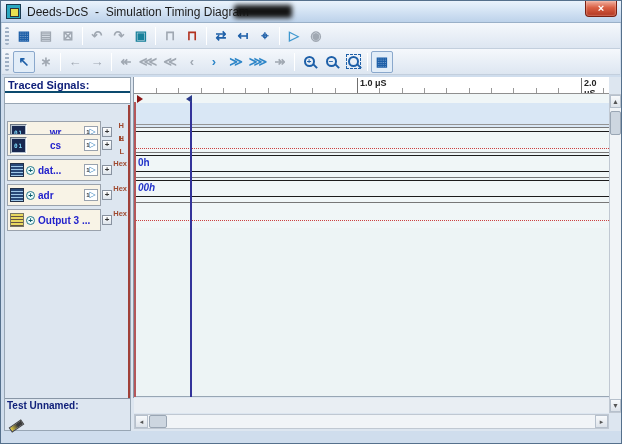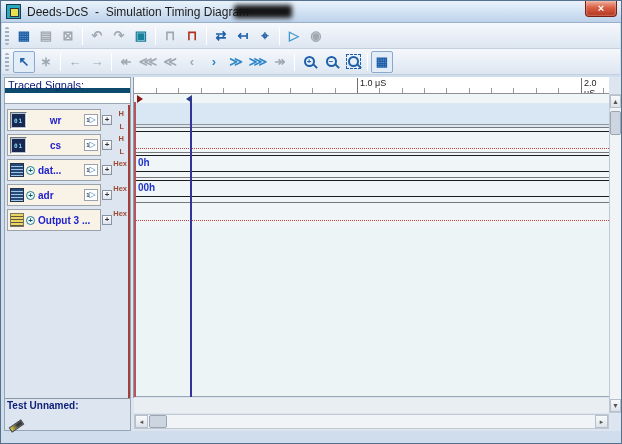"Traced Signals:" .ts-header { border-bottom: 5px solid #0c4a6e -> 2px solid #0c4a6e; font-weight: normal -> bold }
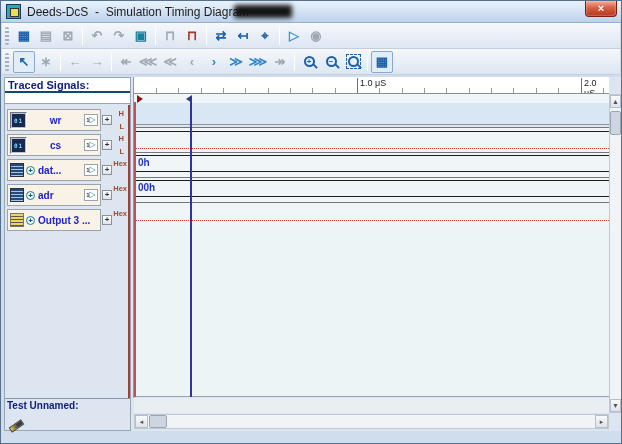"1.0 μS" .rlabel { font-weight: none -> bold }
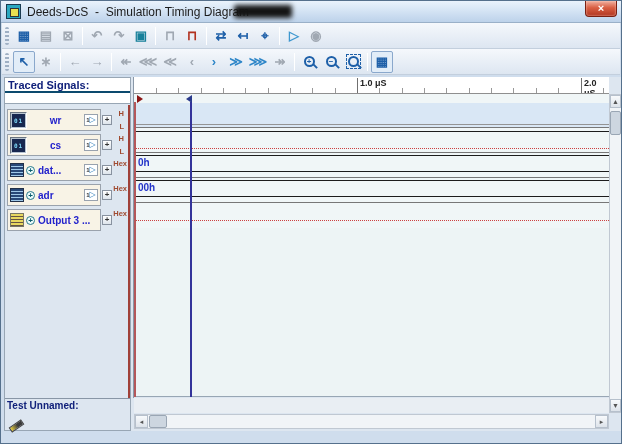"wr" div.sig-row { top: 4px -> 16px }
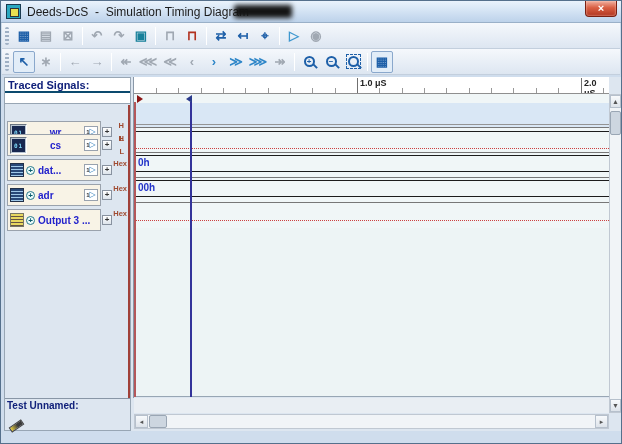"00h" div.lane { font-style: none -> italic }
